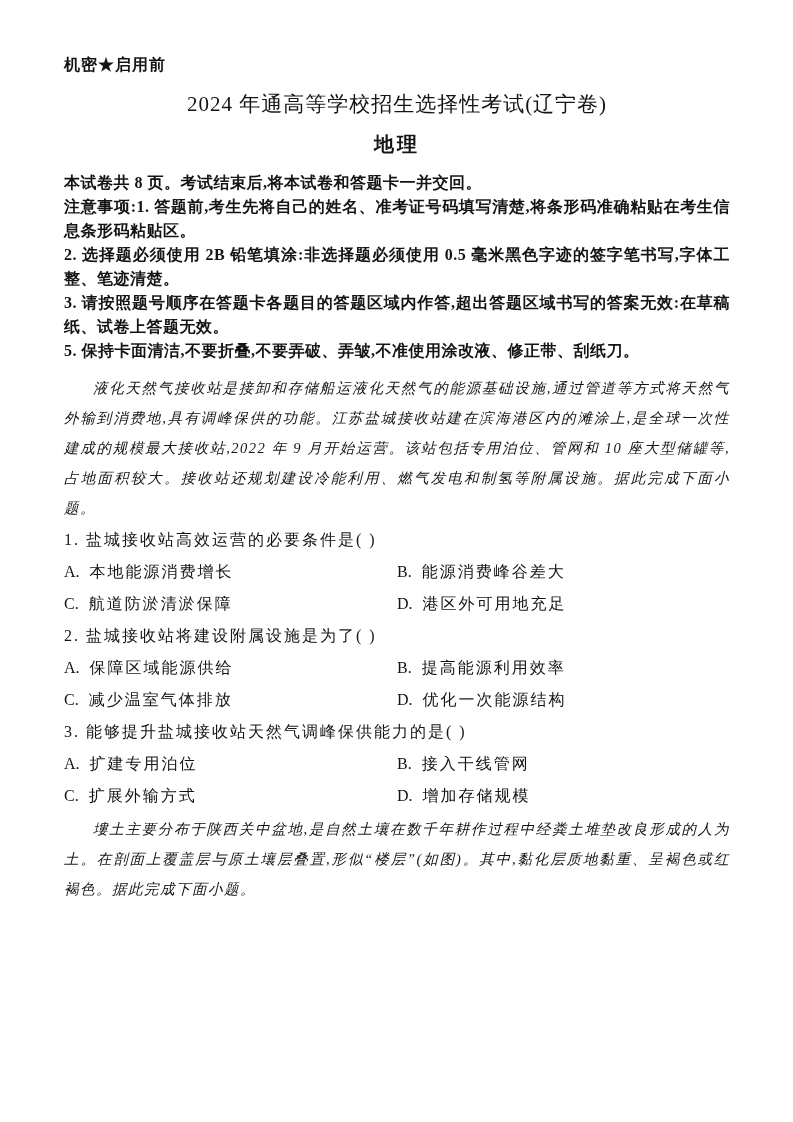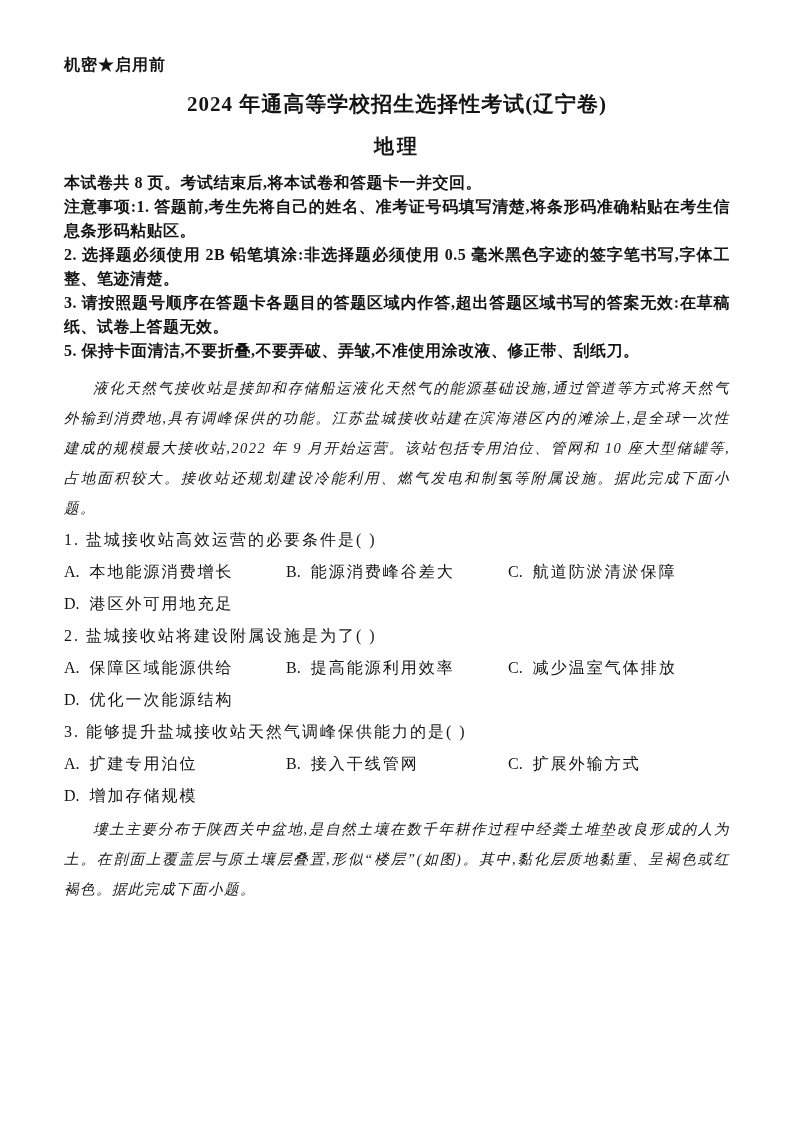"2024 年通高等学校招生选择性考试(辽宁卷)" .title { font-weight: bold -> normal }
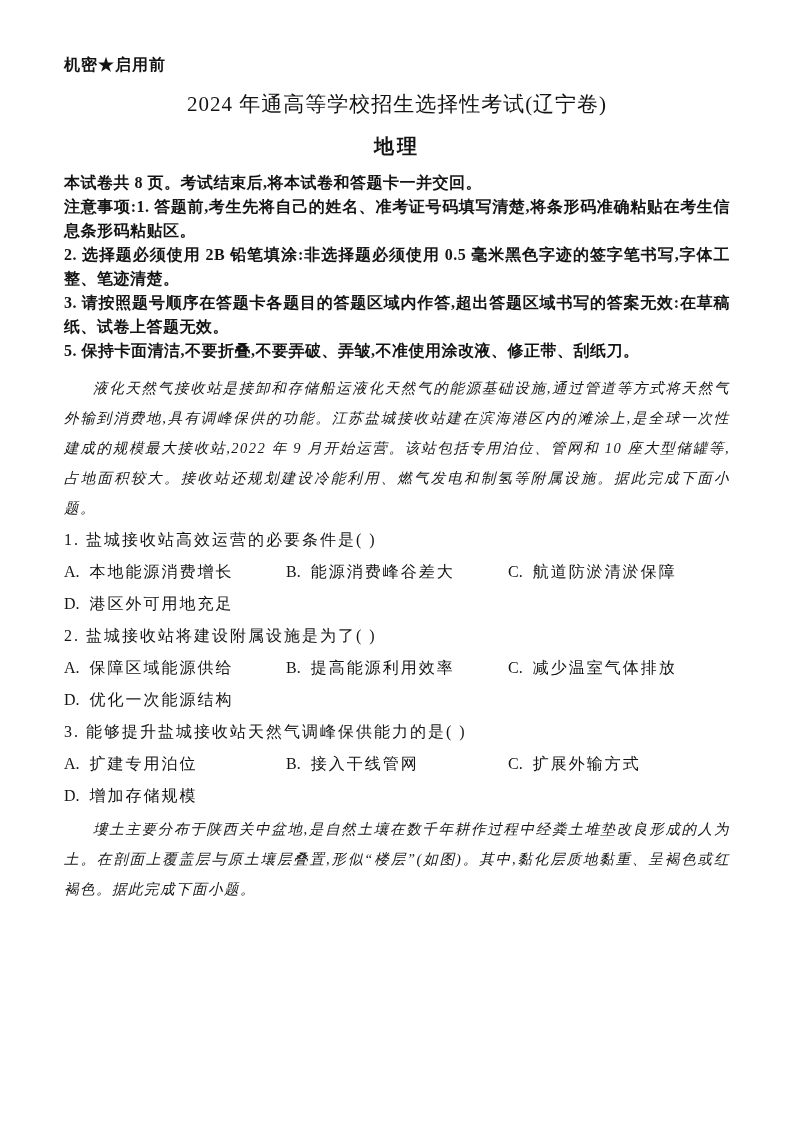"地理" .subject { font-family: none -> Liberation Mono, monospace }
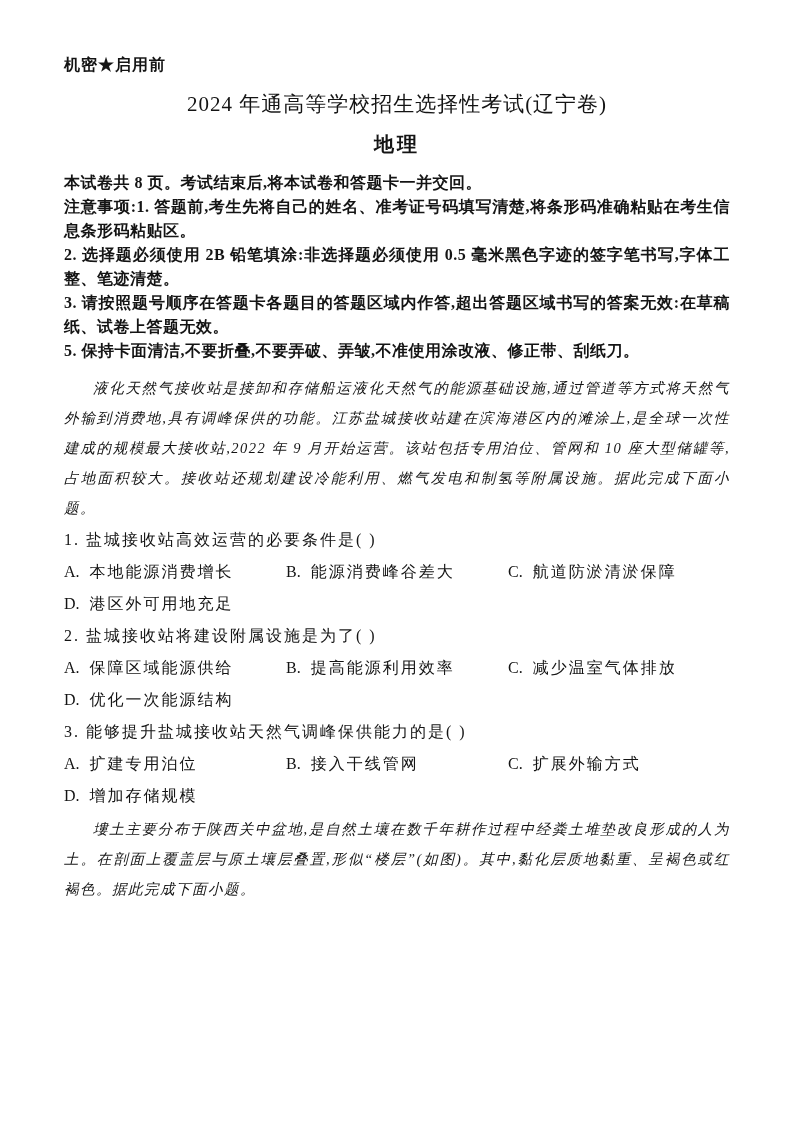"A. 本地能源消费增长" .options { grid-template-columns: 1fr 1fr 1fr -> 1fr 1fr }
